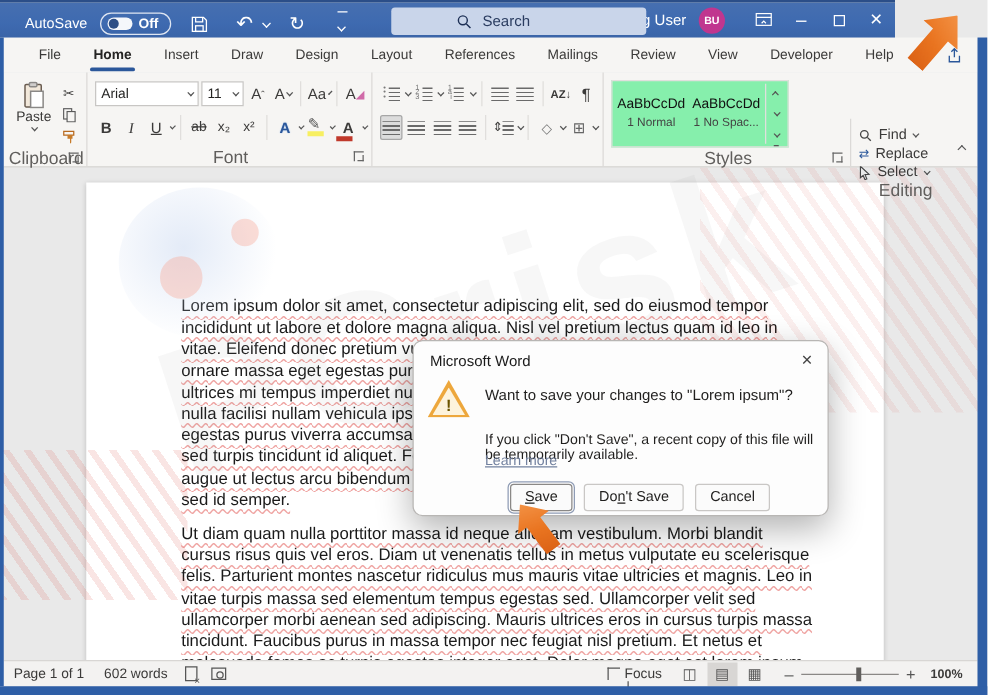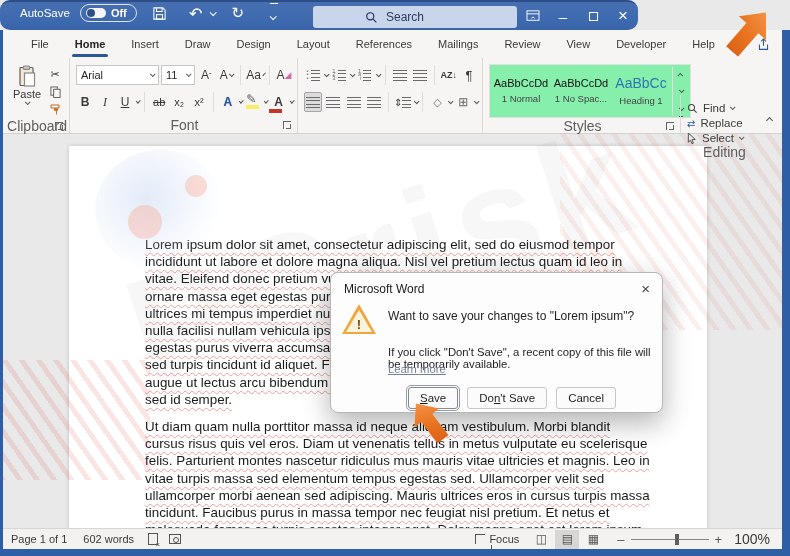"AutoSave" .titlebar { align-items: flex-start -> flex-end; border-radius: 10px -> none; width: 638px -> 716px }
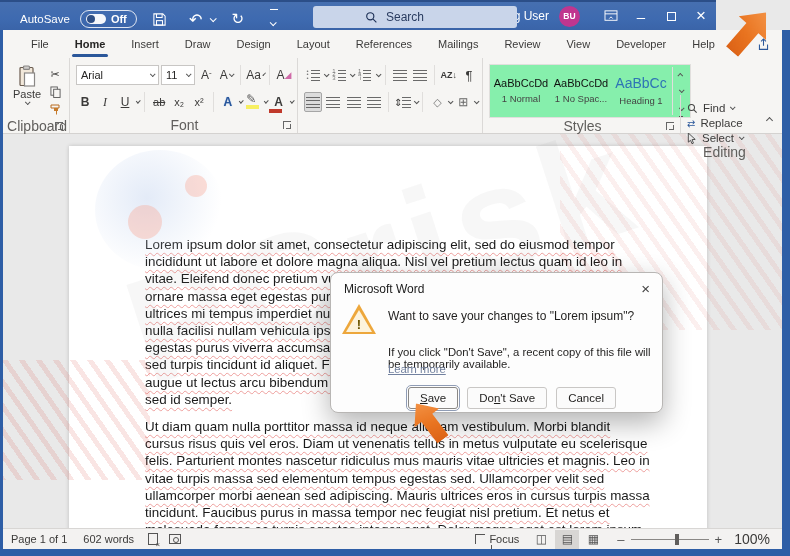"AaBbCc" div.style-card { html: <div> <span>AaBbCc</span> <span>Heading 1</span> </div> -> none }
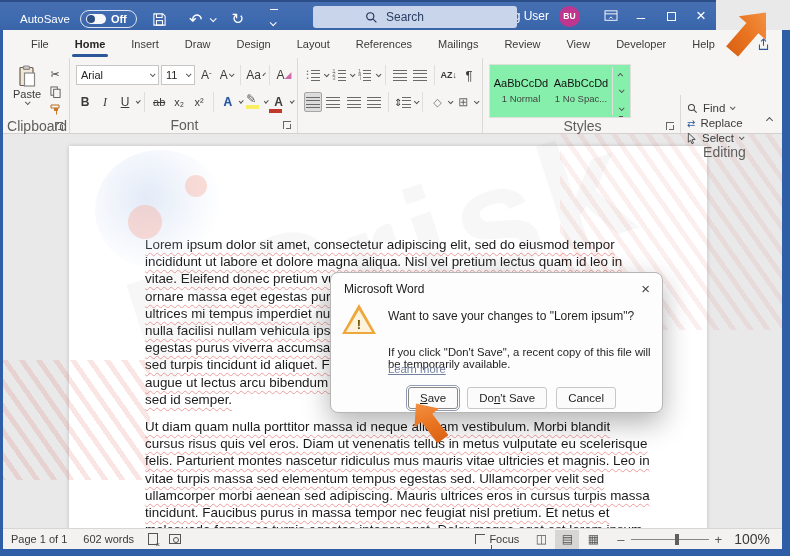"100%" .zoom-pct { font-size: 14px -> 10px; font-weight: none -> bold }
